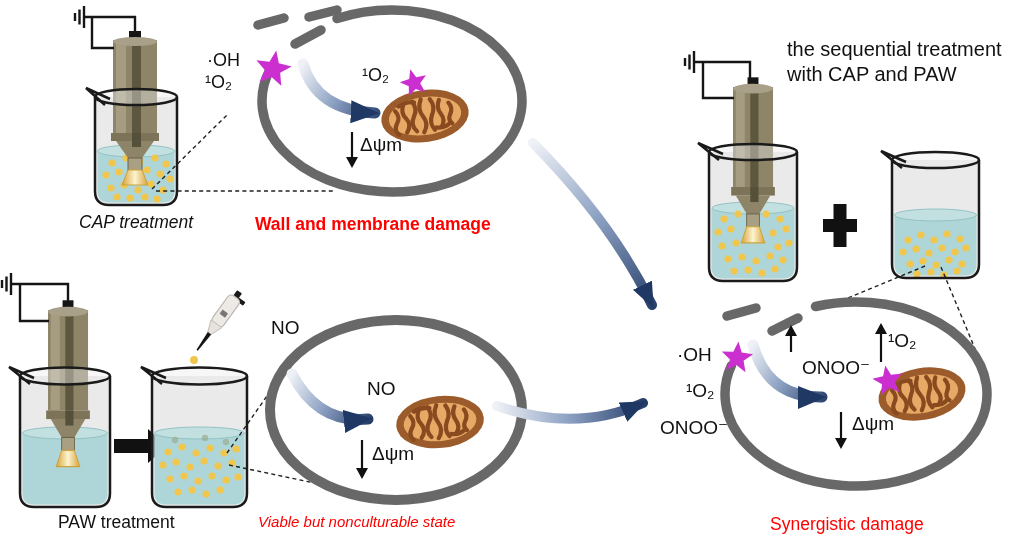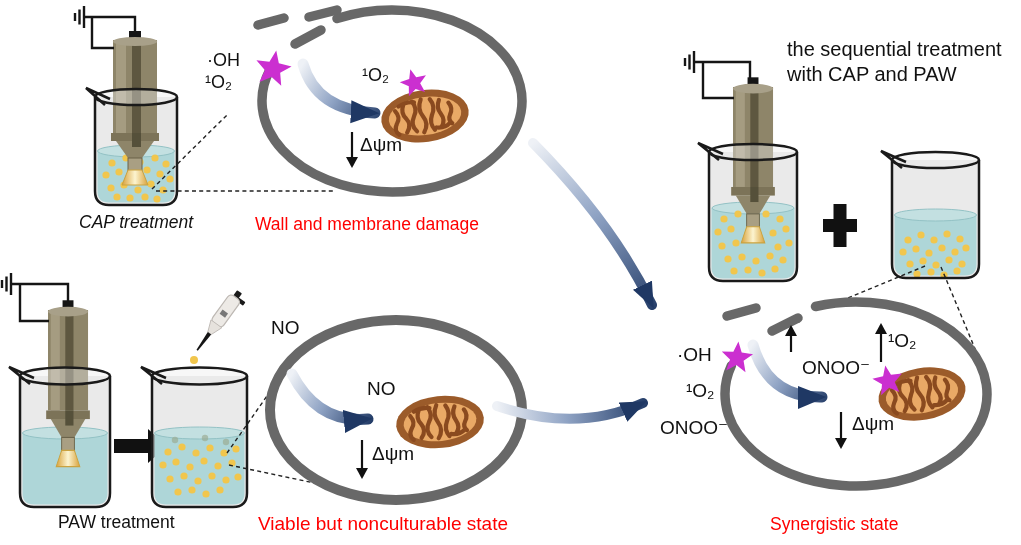"Wall and membrane damage" div.lbl { font-weight: none -> bold }
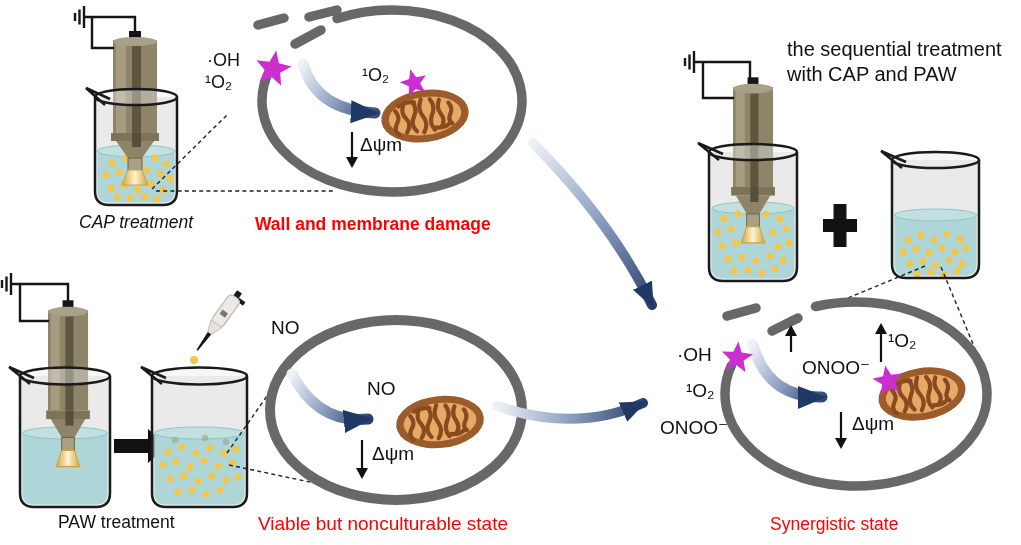"Viable but nonculturable state" div.lbl { font-size: 19px -> 15px; font-style: none -> italic }
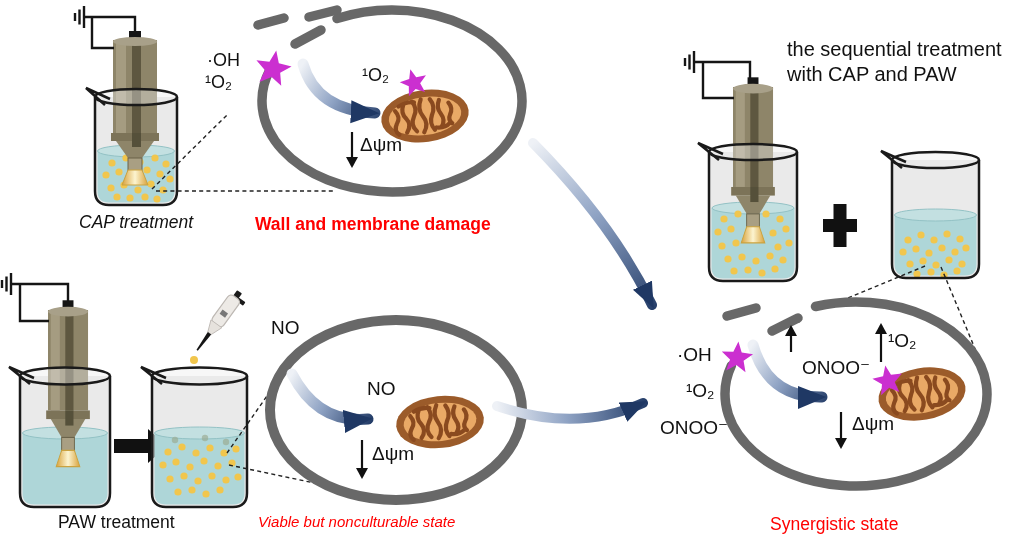"Synergistic state" div.lbl { text: state -> damage }
